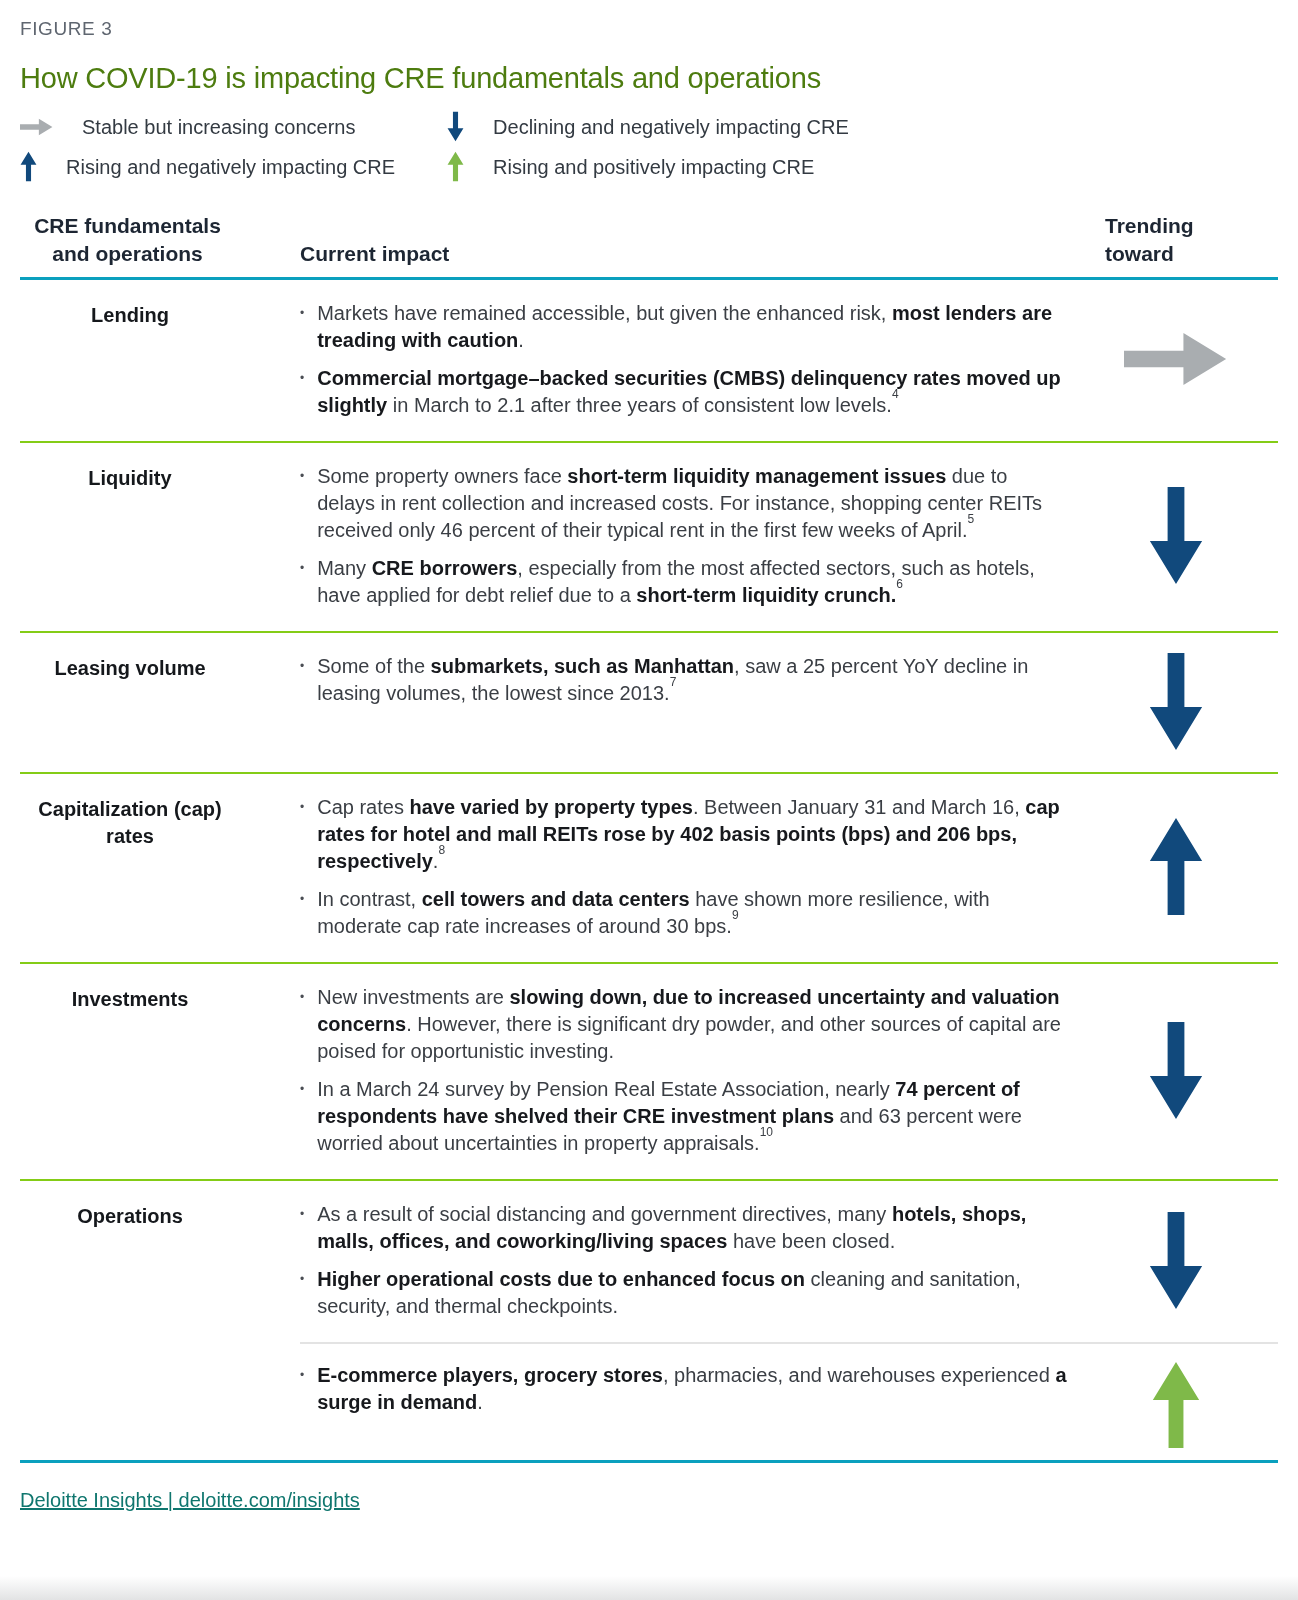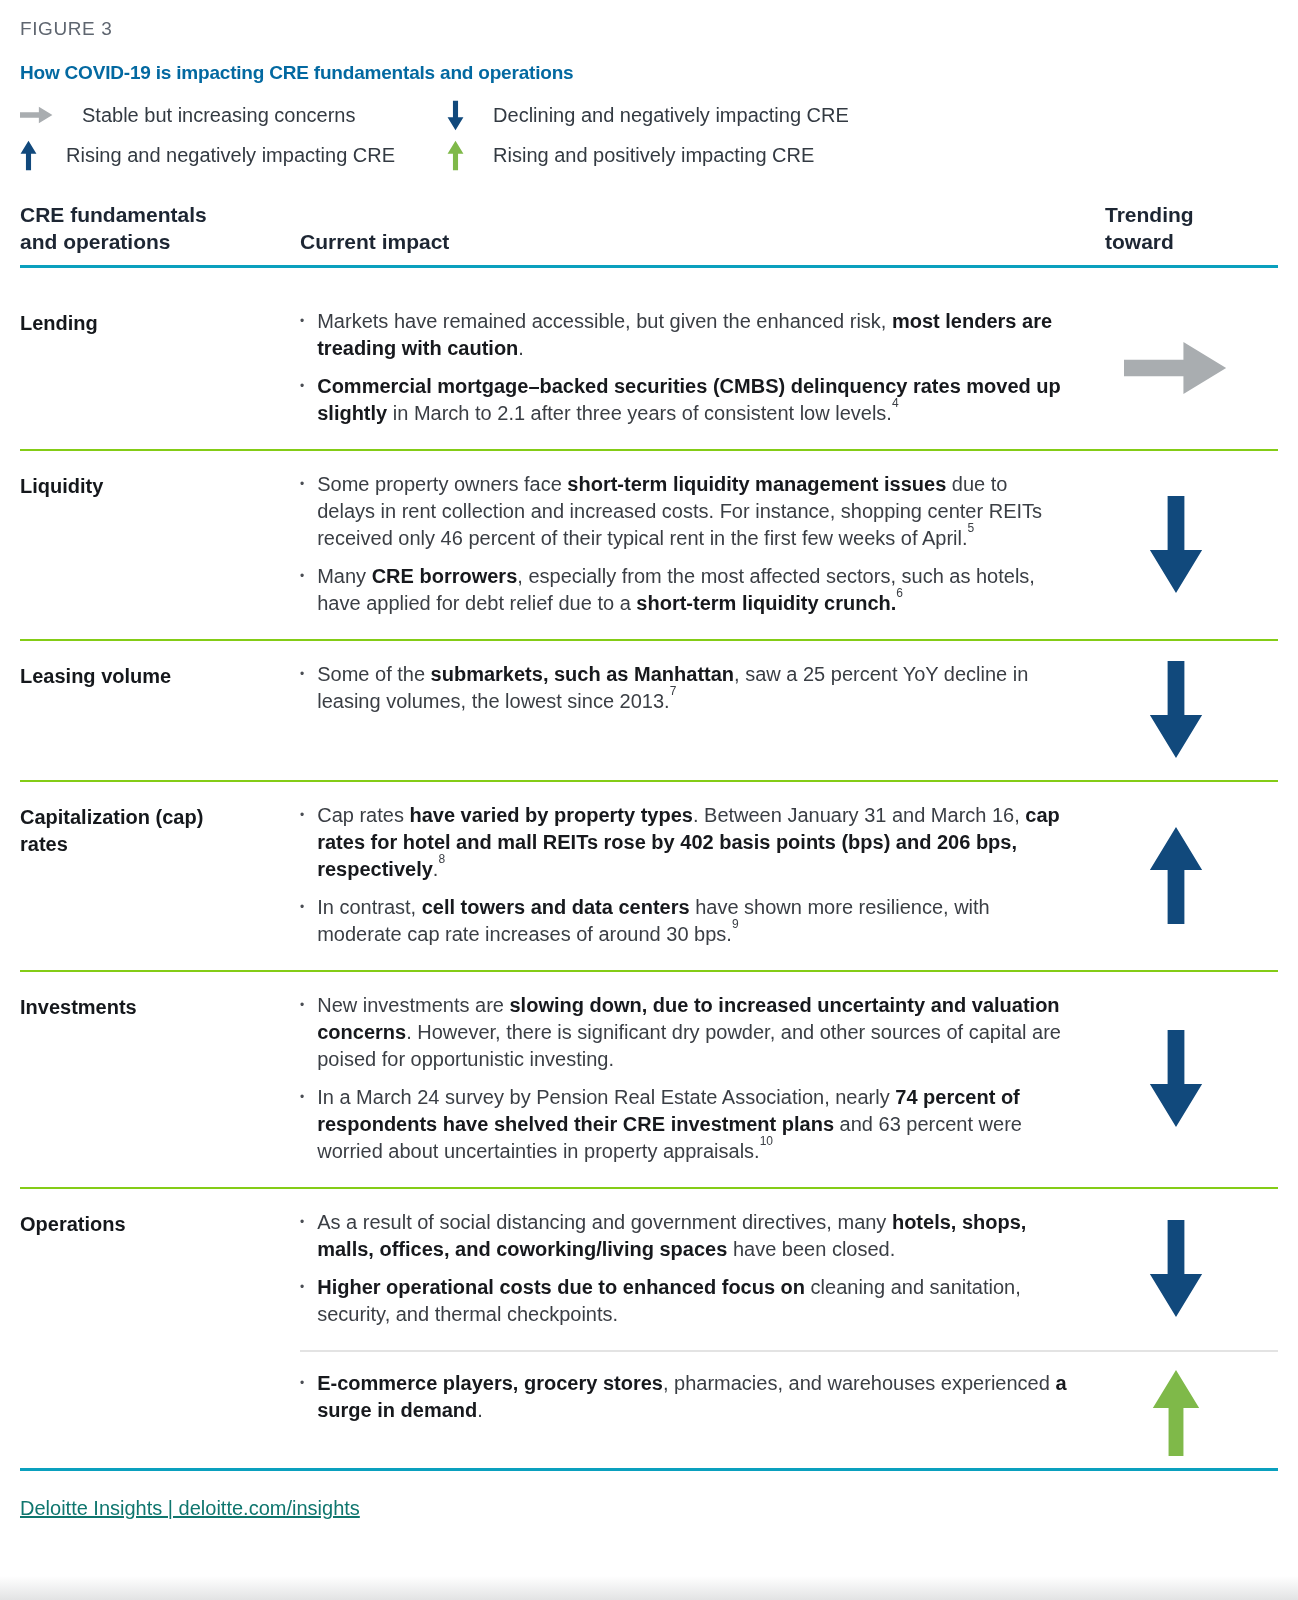"How COVID-19 is impacting CRE" .title { color: #0369a1 -> #4d7c0f; font-size: 19px -> 29px; font-weight: bold -> normal }
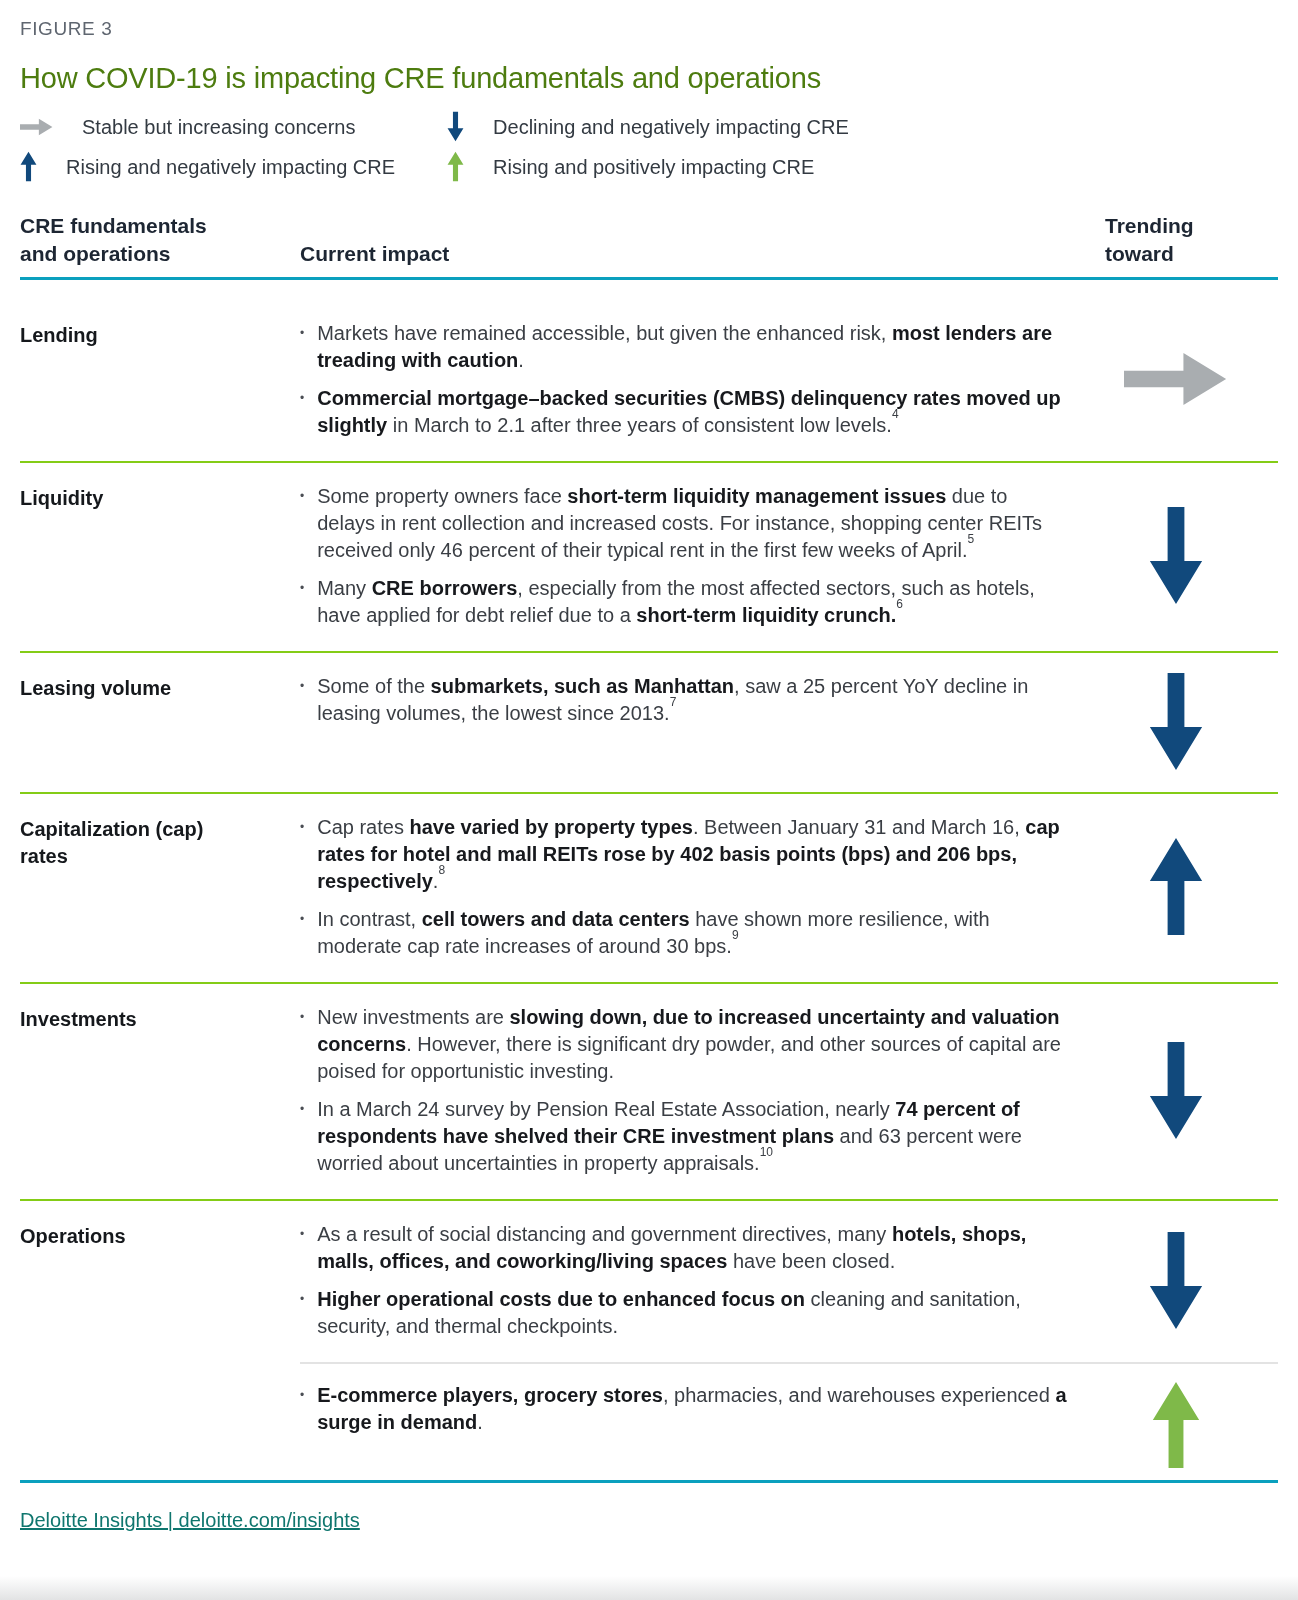"CRE fundamentals and operations" .col1 { text-align: none -> center }
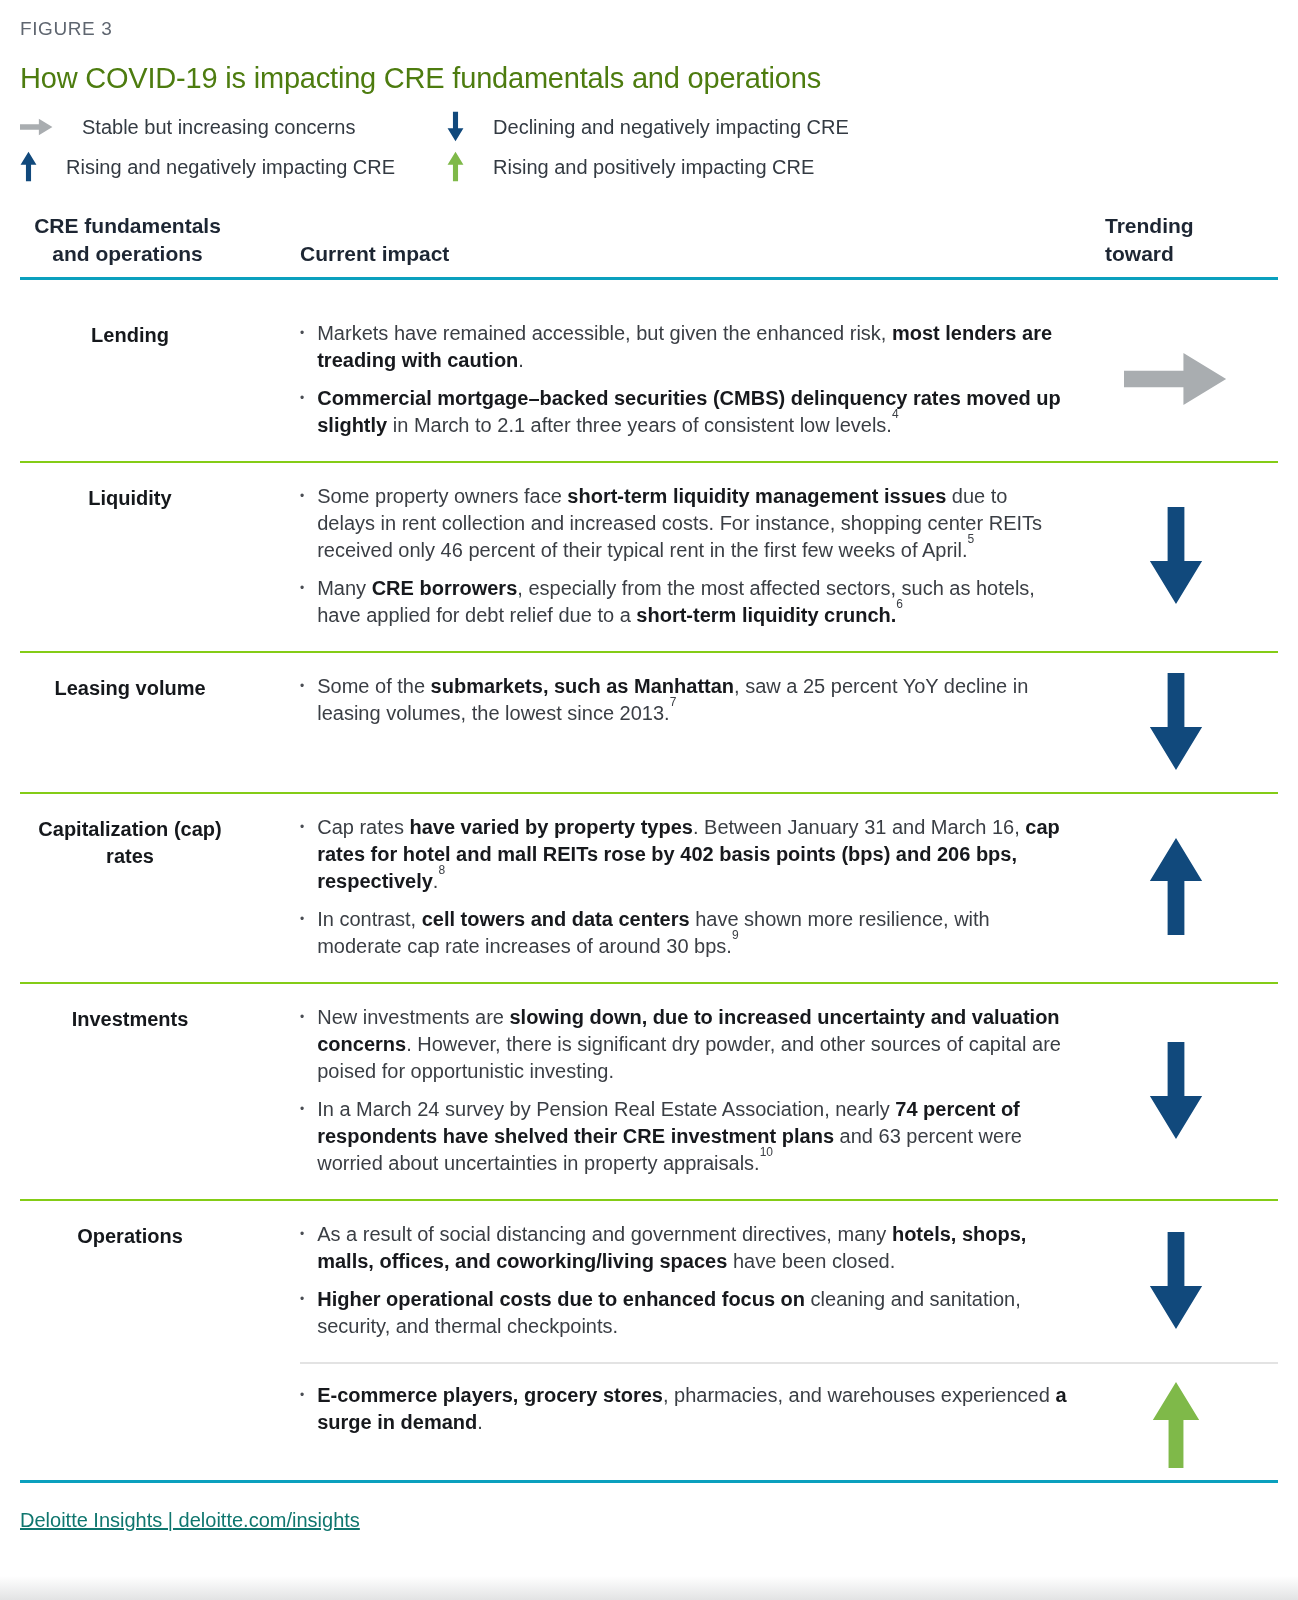"Lending" .tbody { margin-top: 20px -> none }
